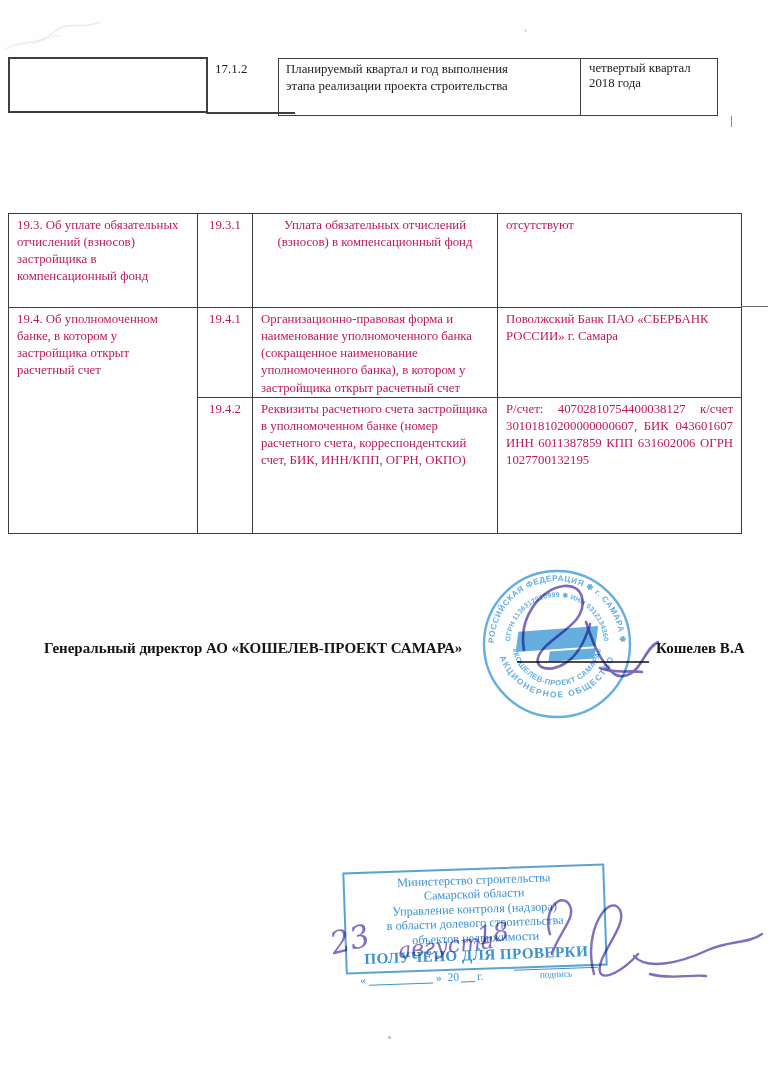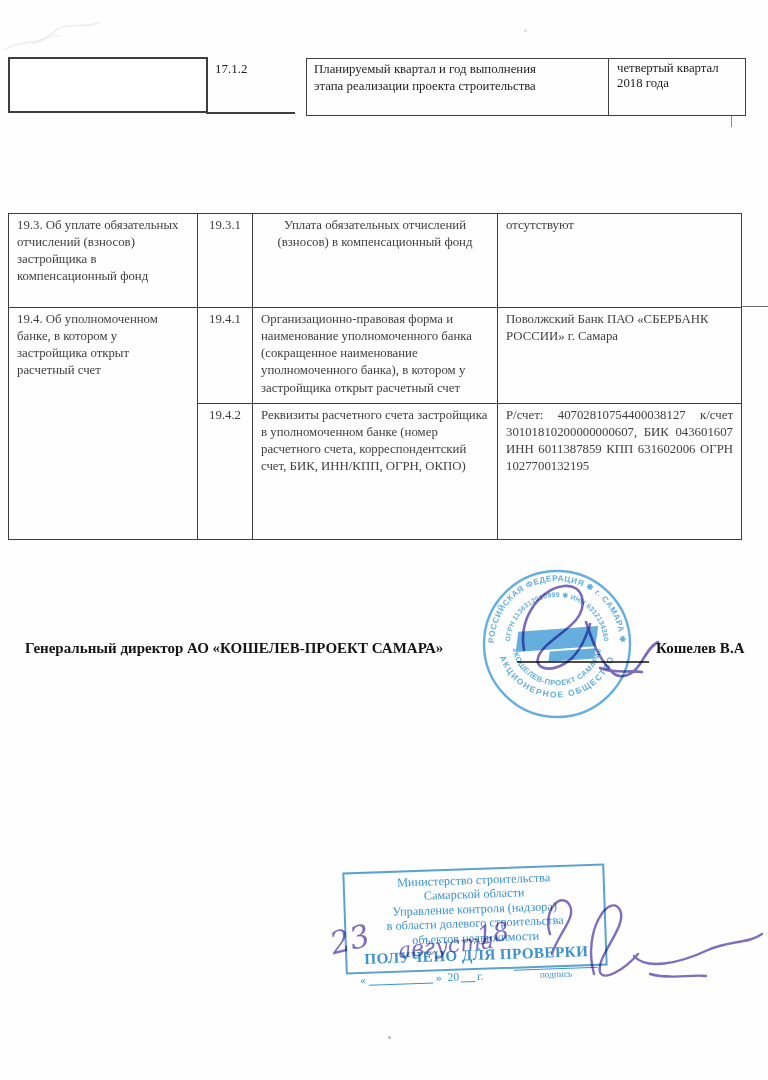"Планируемый квартал и год выполнения" .tt-right-box { left: 306px -> 278px }
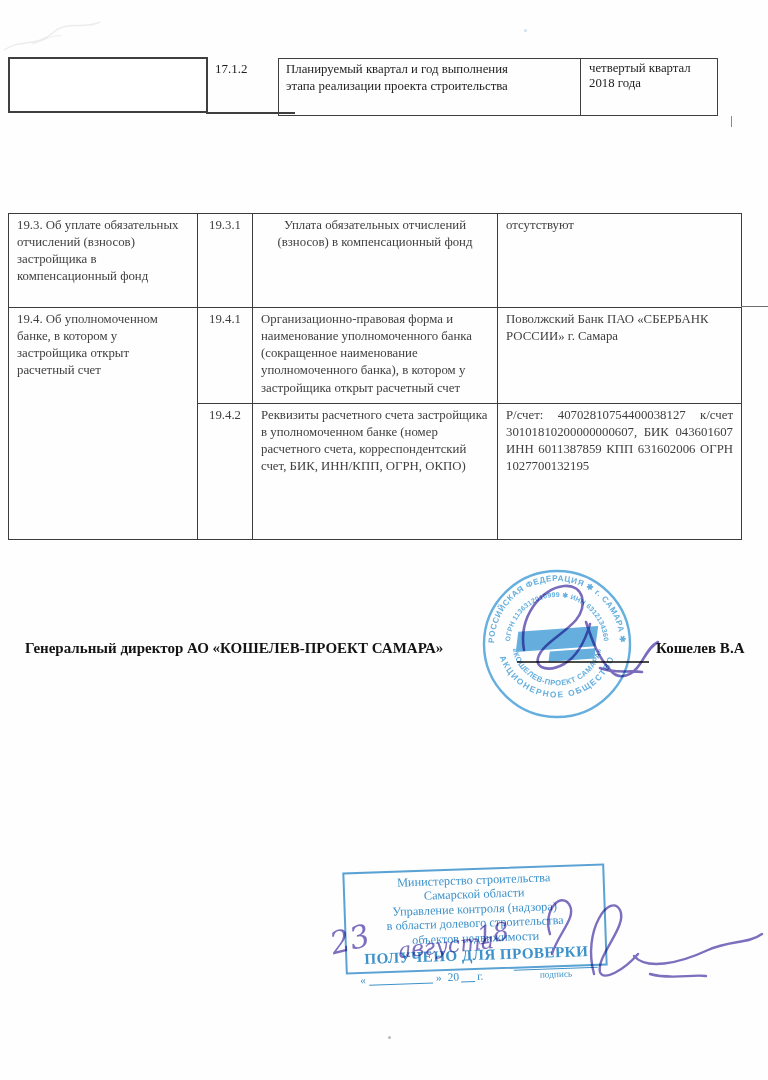"19.3. Об уплате обязательных отчислений" table.main td { color: #404040 -> #be185d; padding: 3px 8px 6px 8px -> 3px 8px 0 8px }
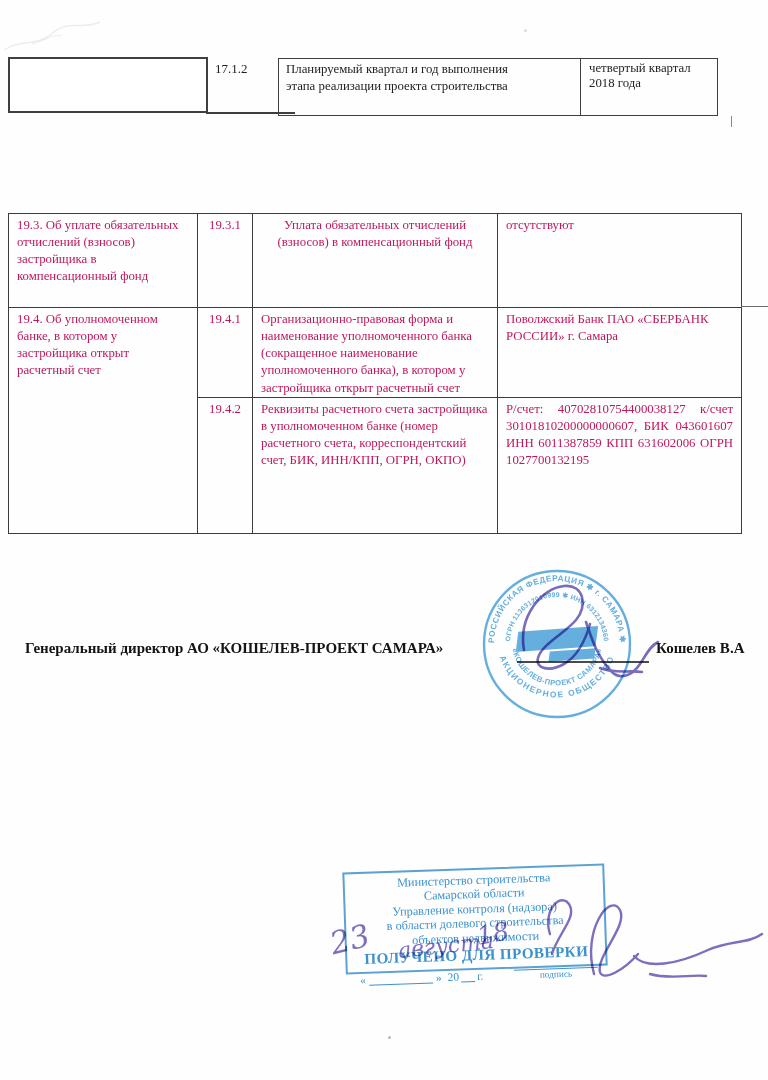"Генеральный директор АО «КОШЕЛЕВ-ПРОЕКТ" .sig-title { left: 25px -> 44px }
